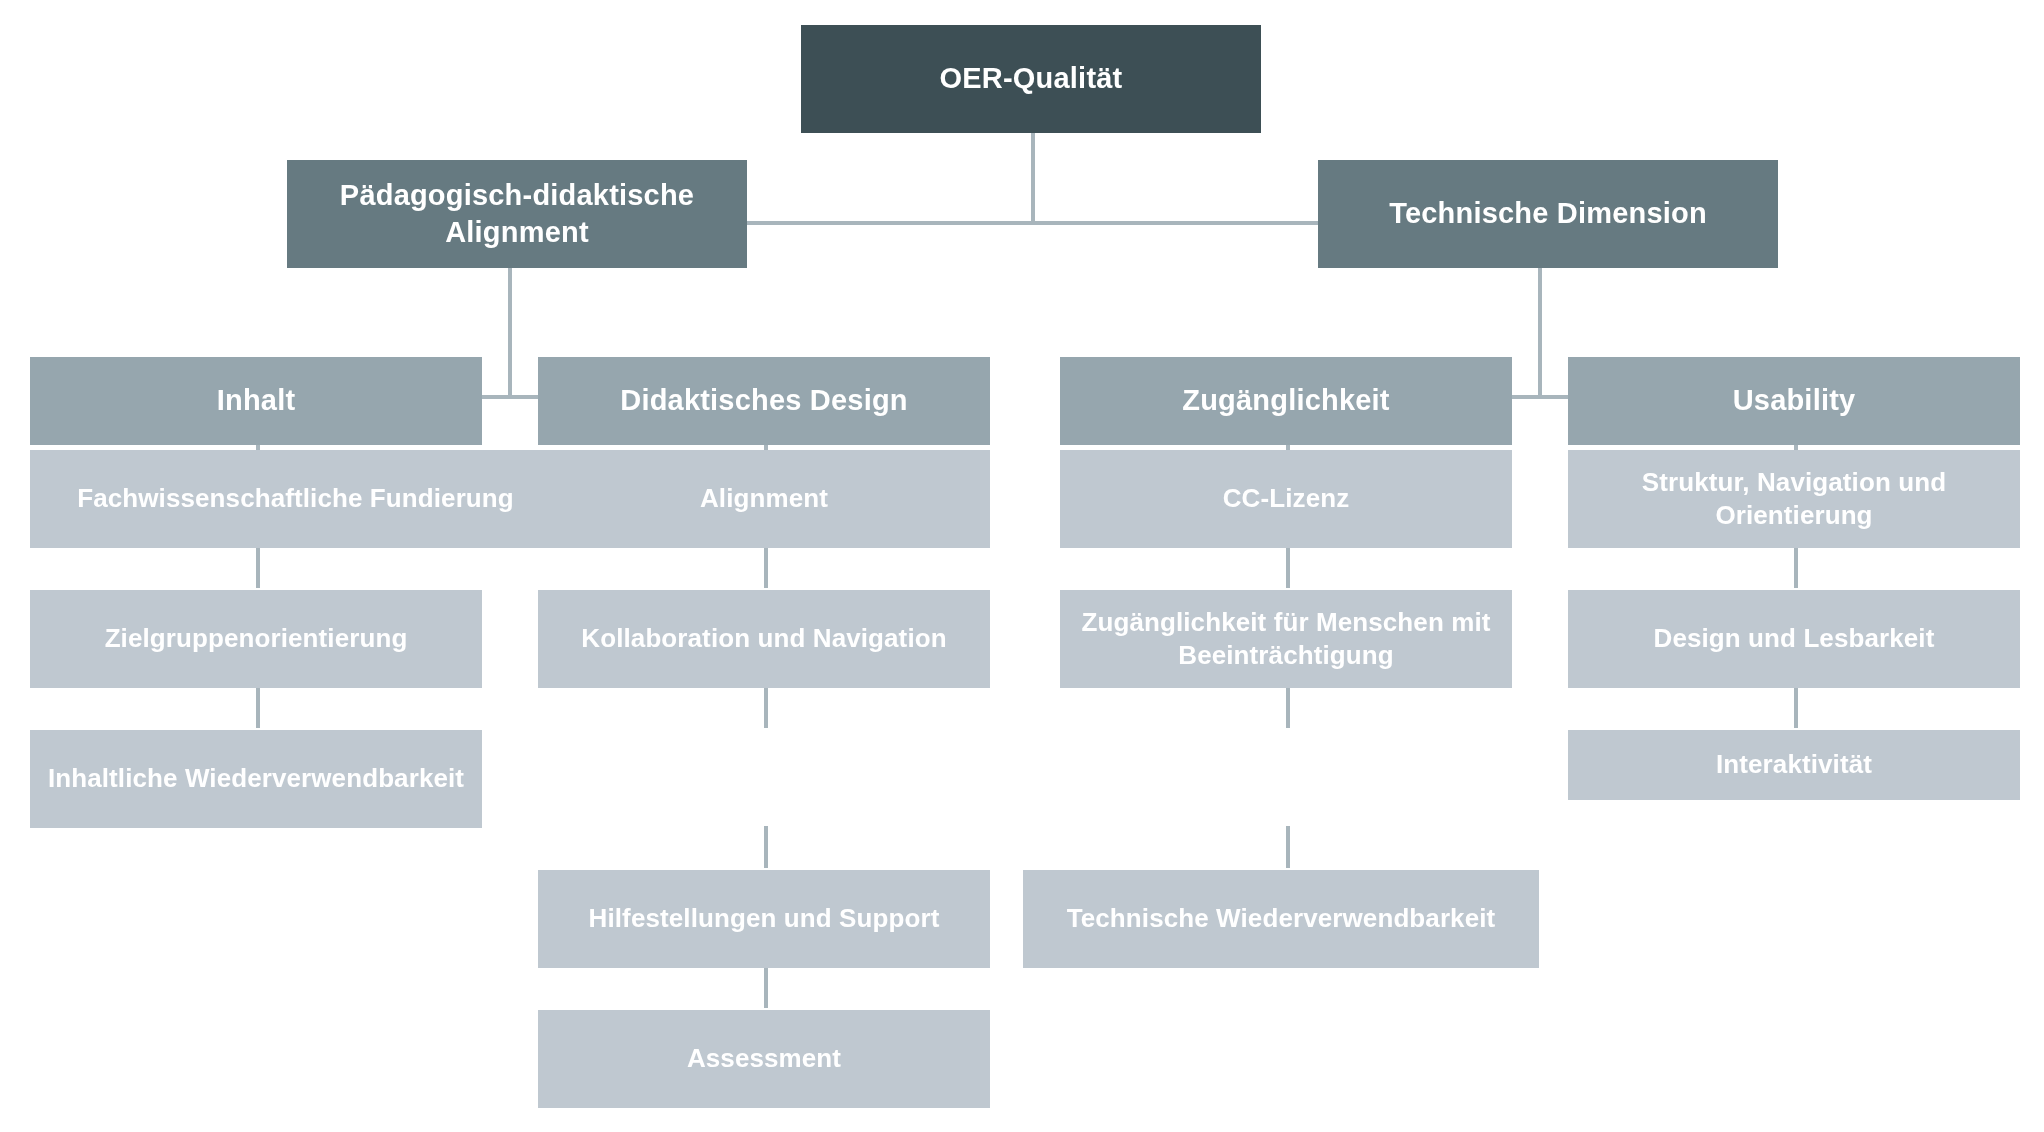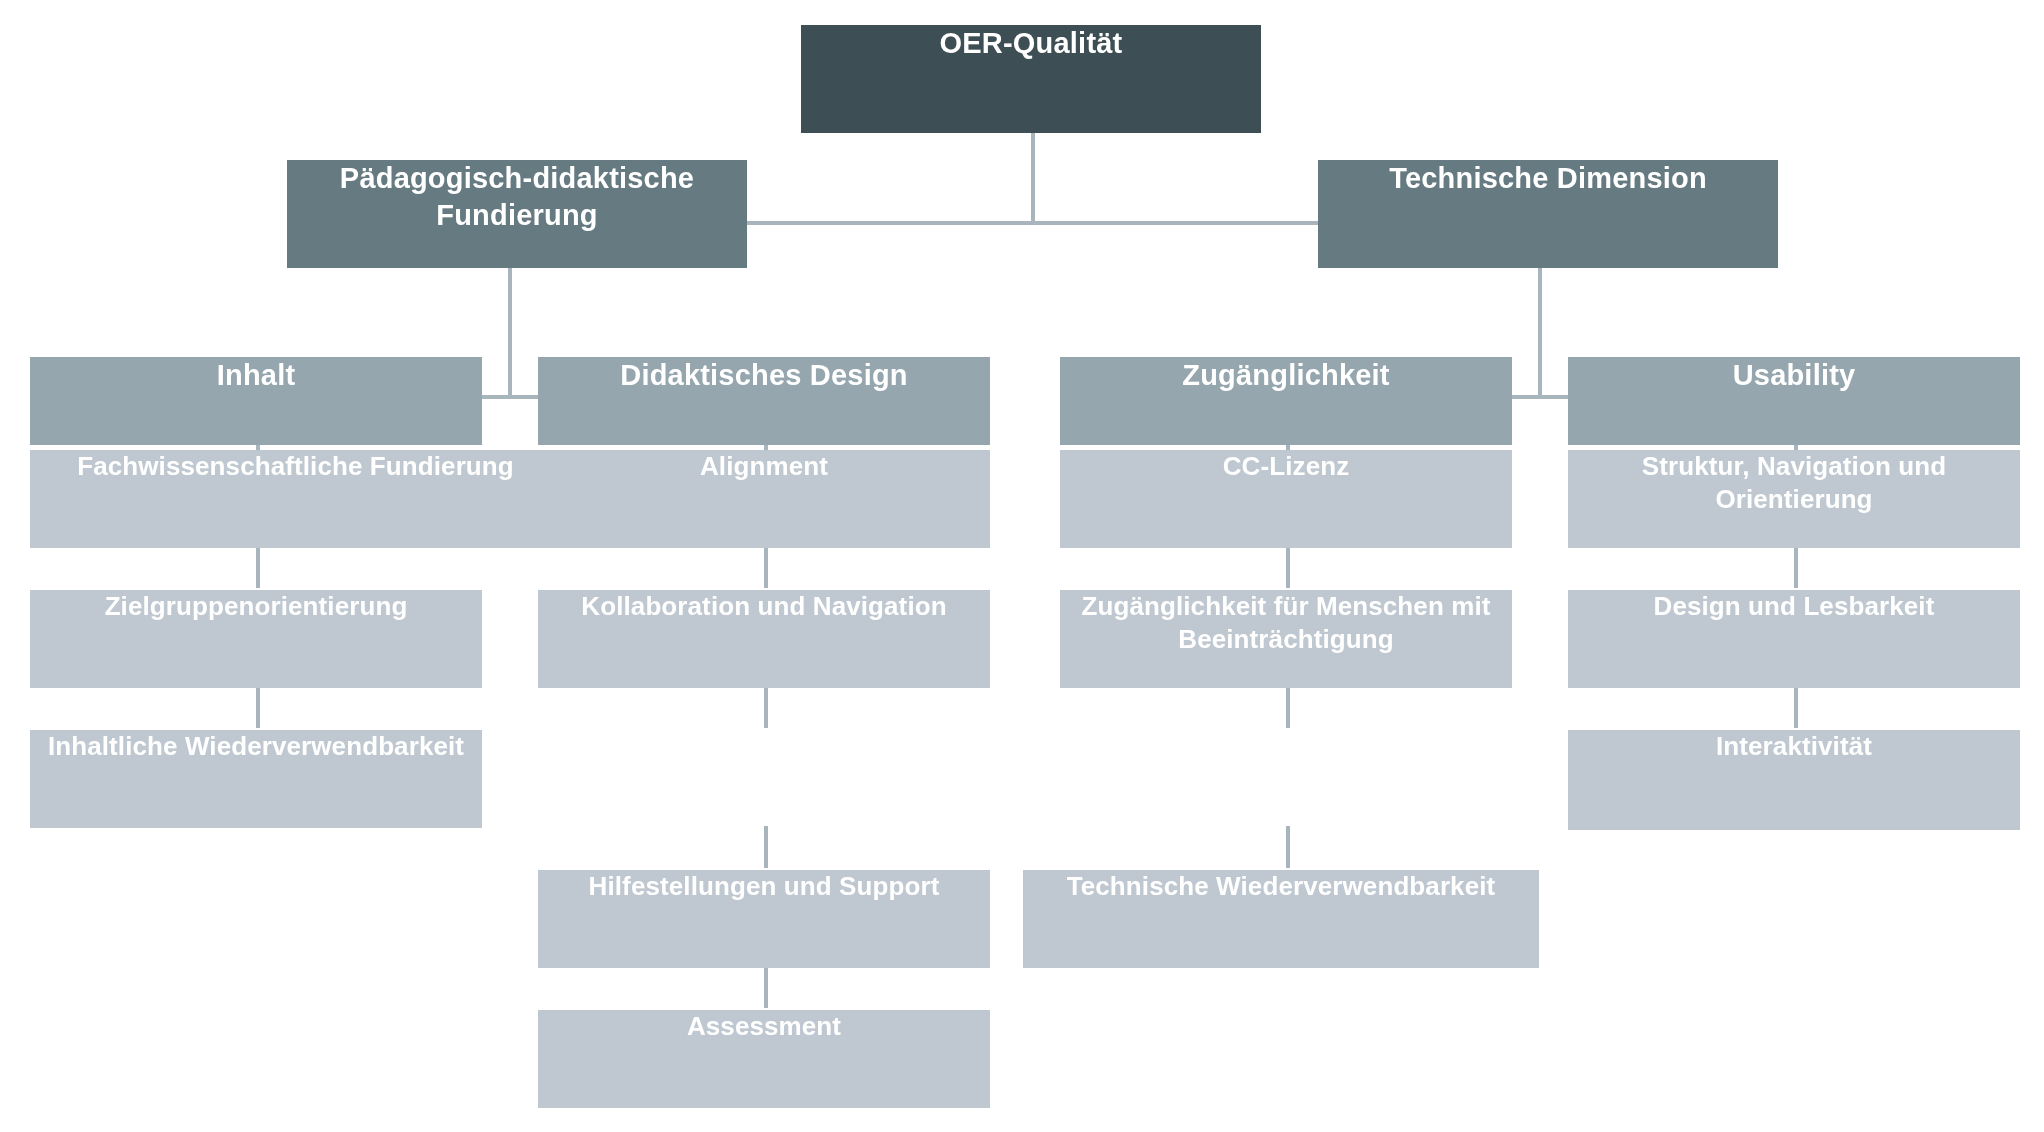"OER-Qualität" .node { align-items: flex-start -> center }
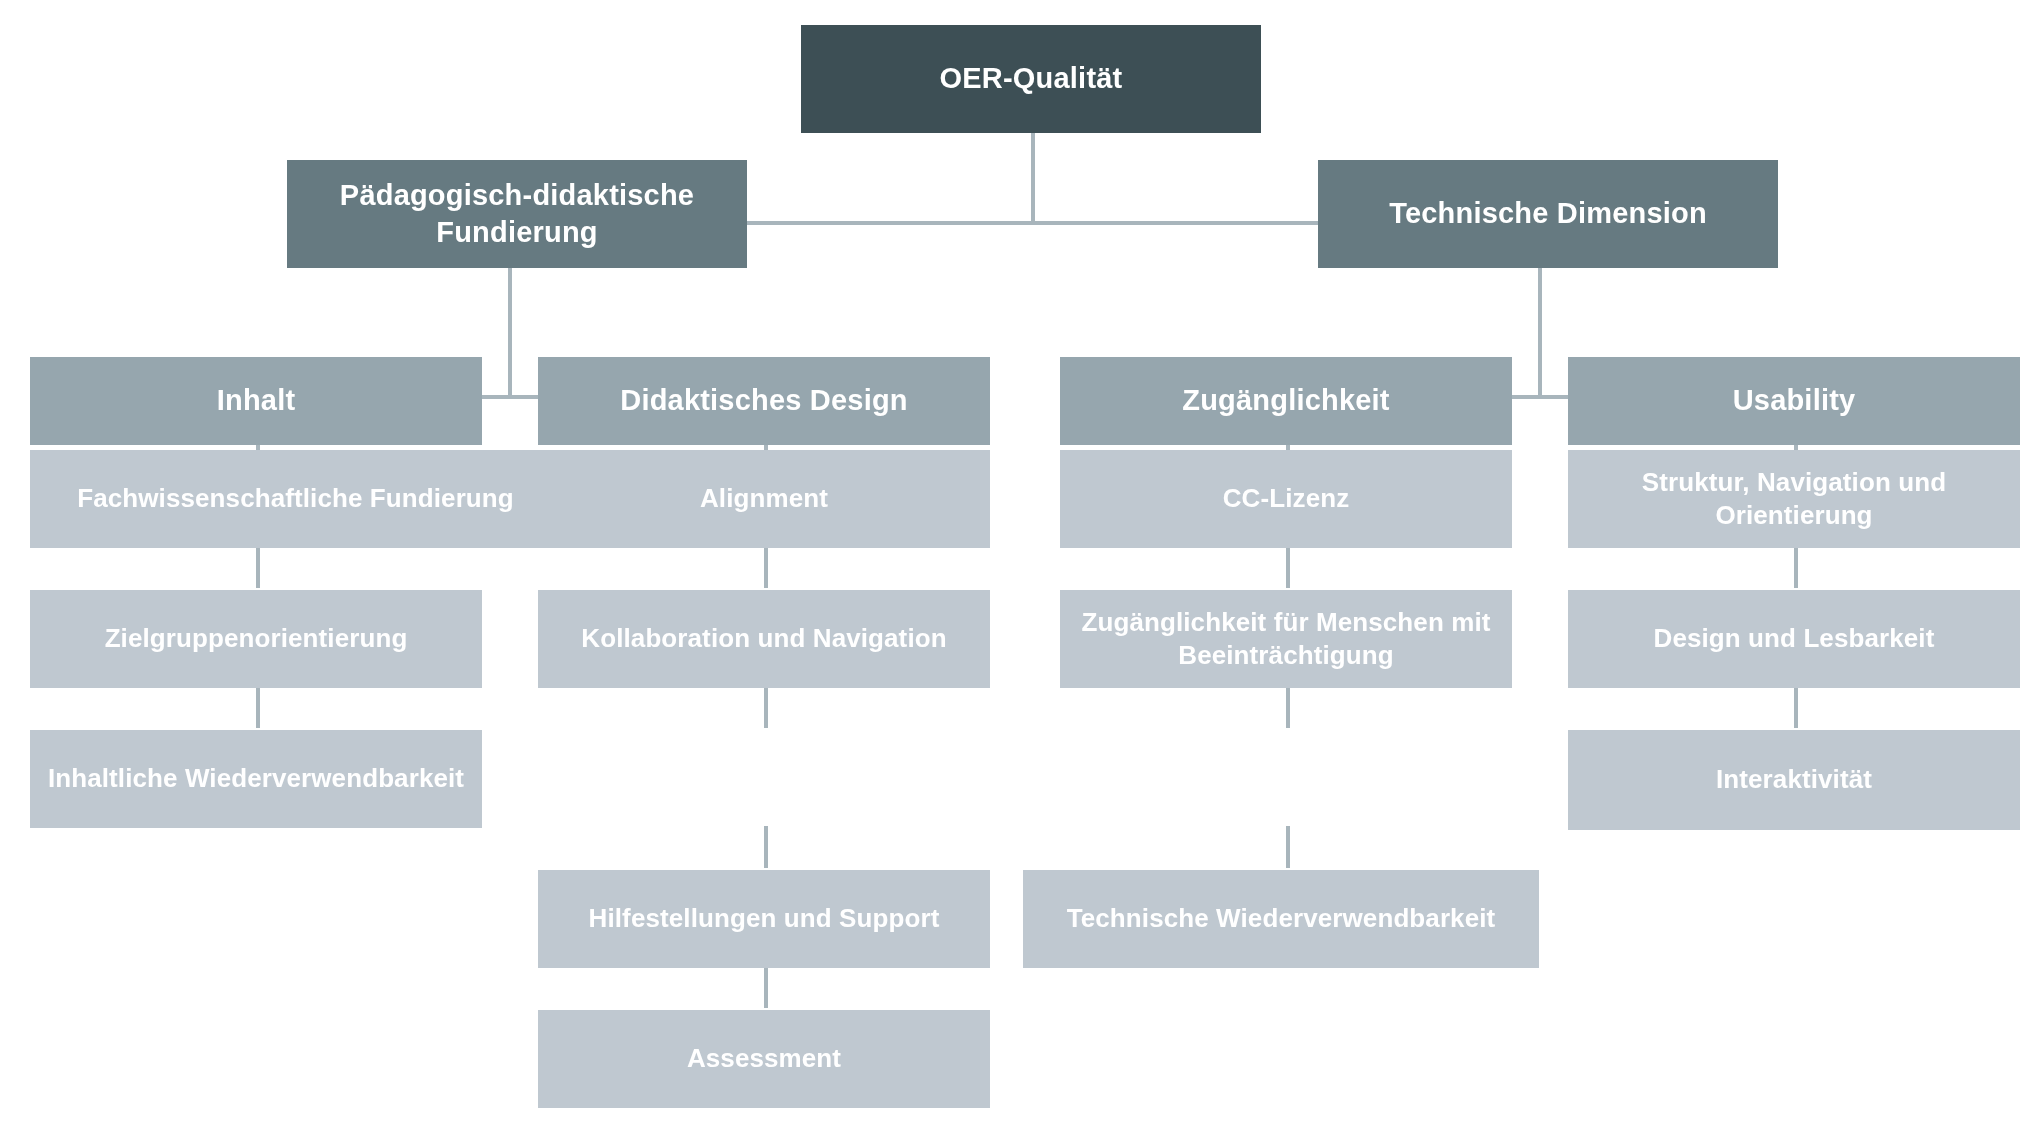"Pädagogisch-didaktische Fundierung" span { text: Fundierung -> Alignment }
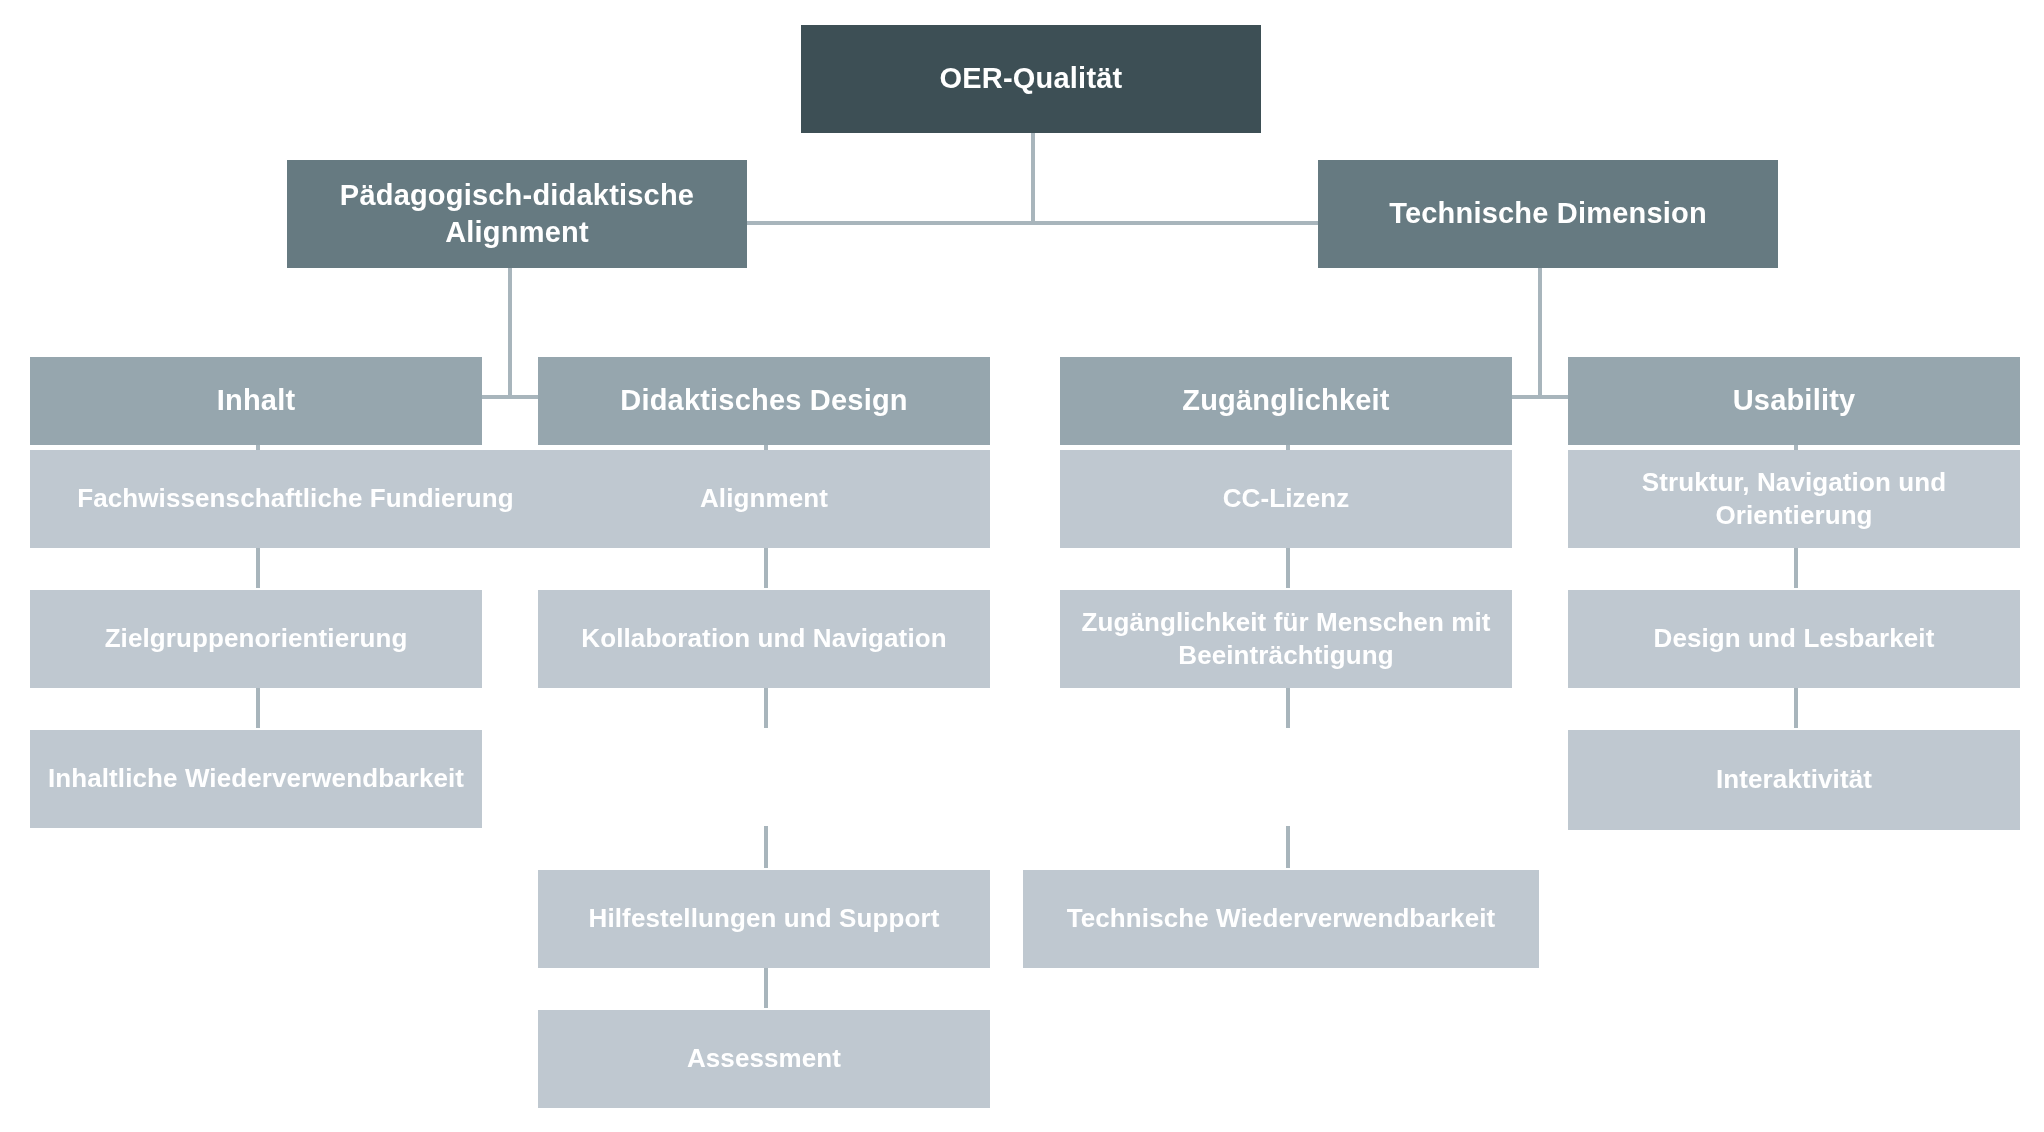"Interaktivität" div.node { height: 100px -> 70px }
